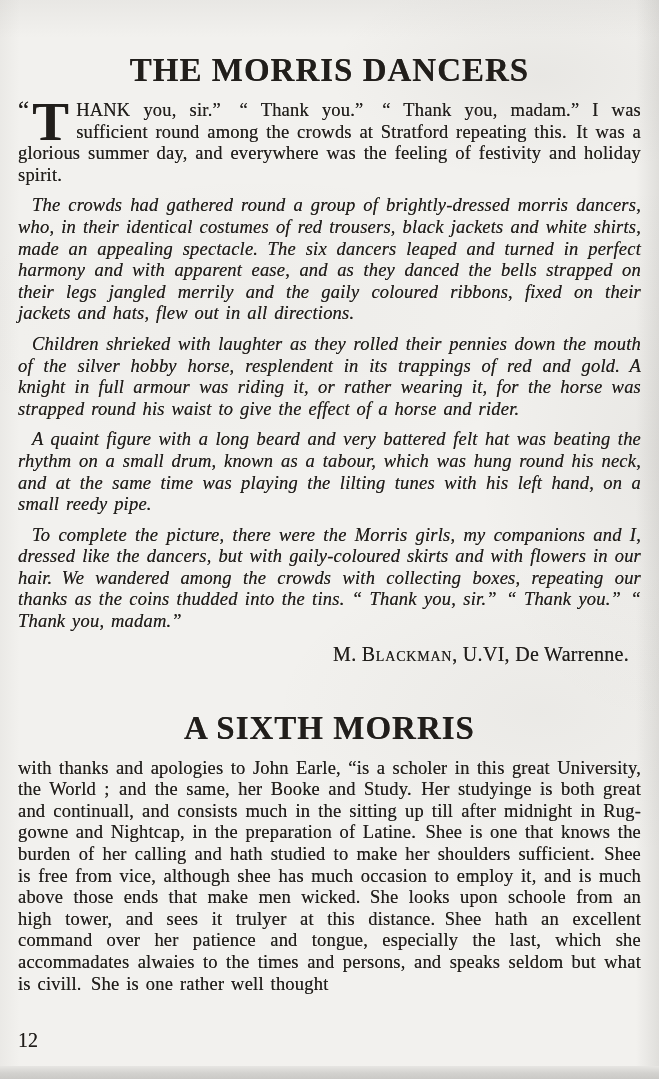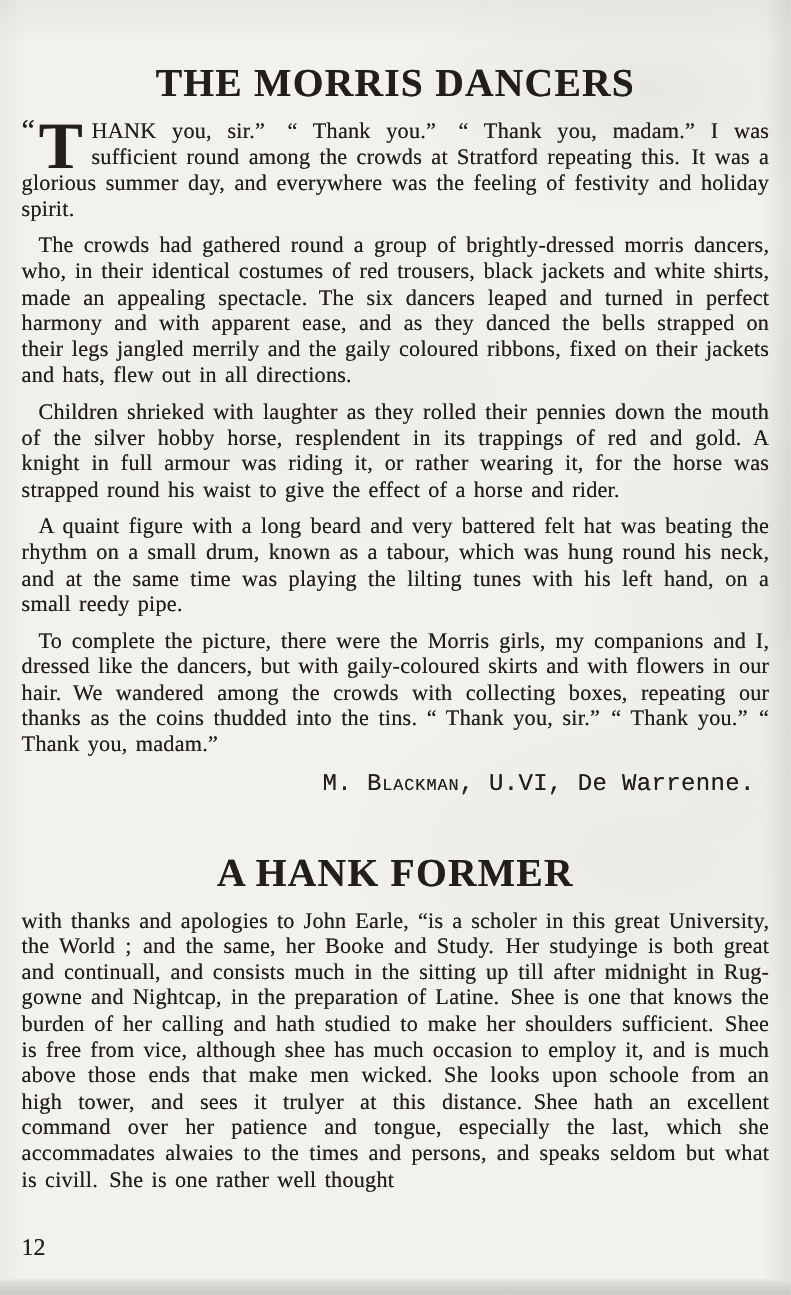"The crowds had gathered round" .para.indent { font-style: none -> italic }
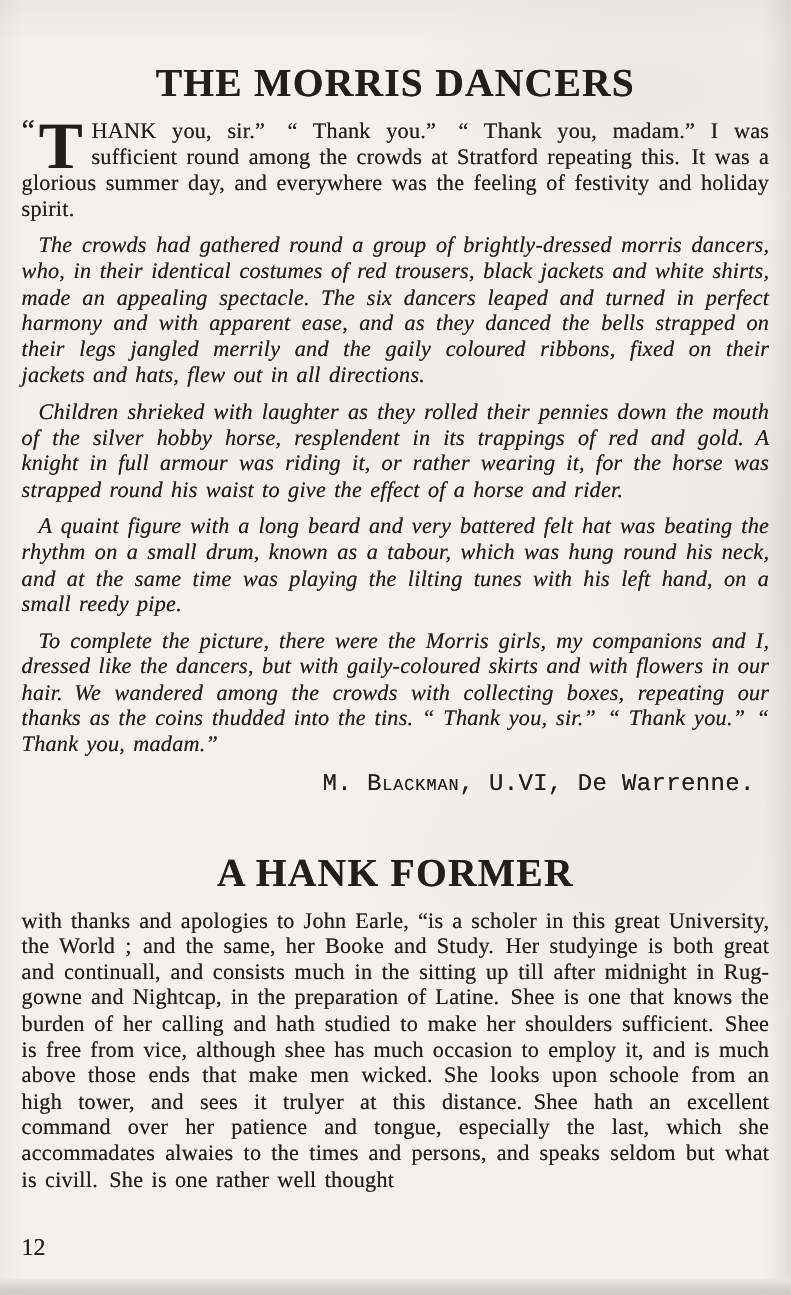"M. Blackman, U.VI, De Warrenne." .byline { font-family: Liberation Mono, monospace -> none }
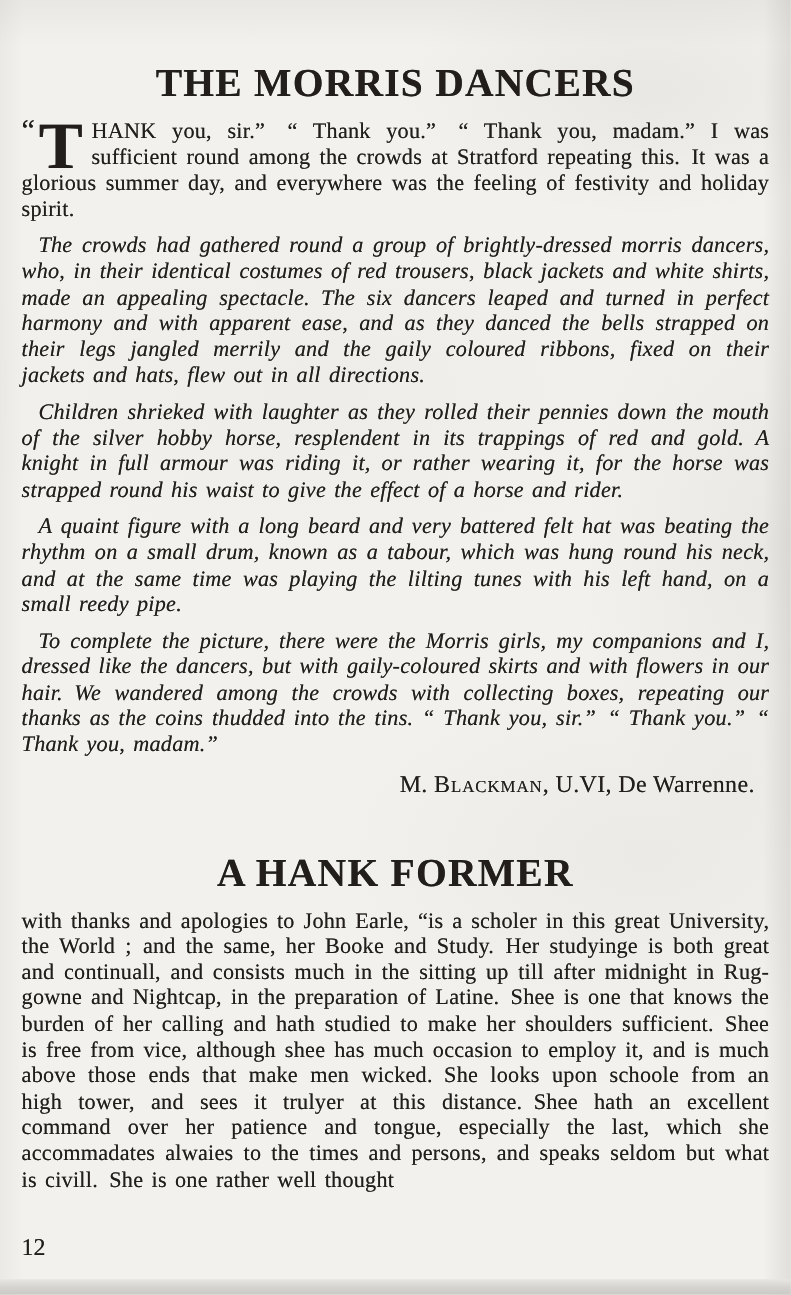"A HANK FORMER" h1.article-title { text: HANK FORMER -> SIXTH MORRIS }
